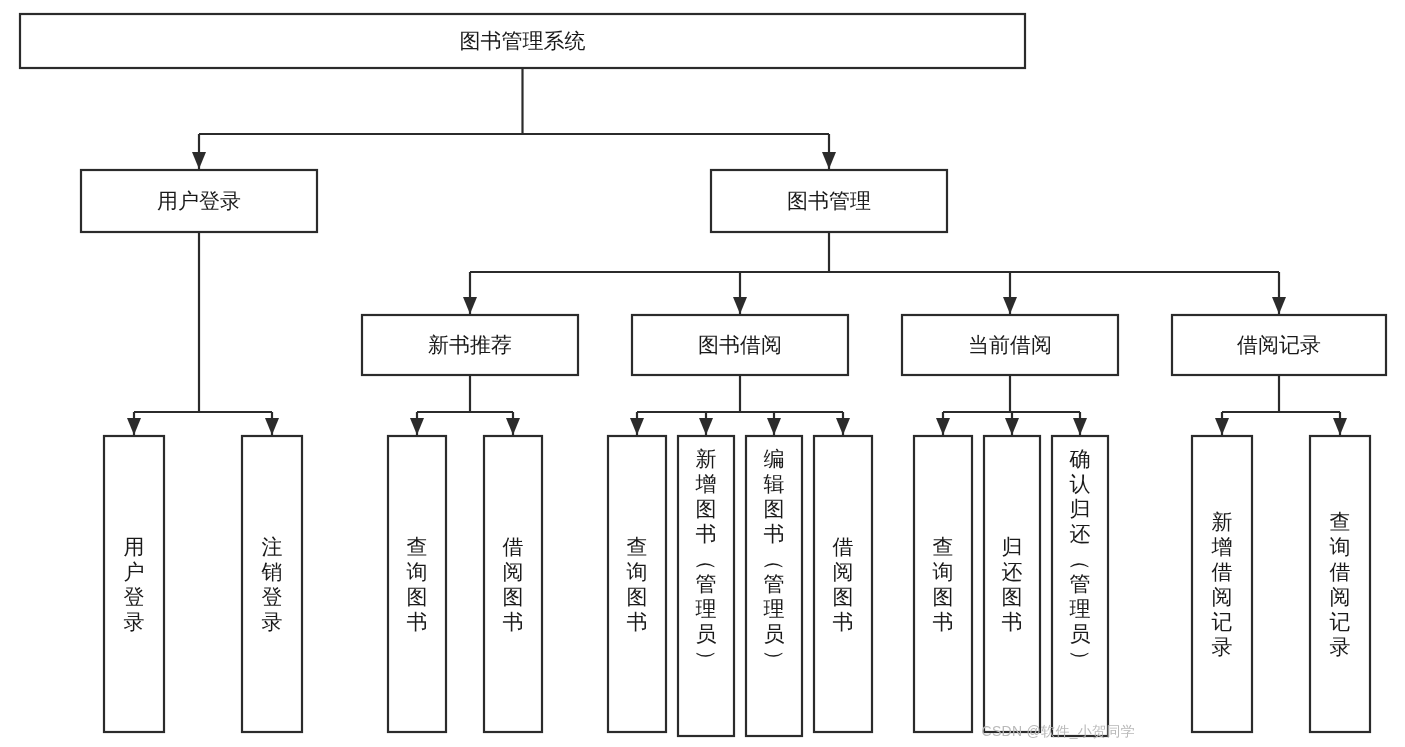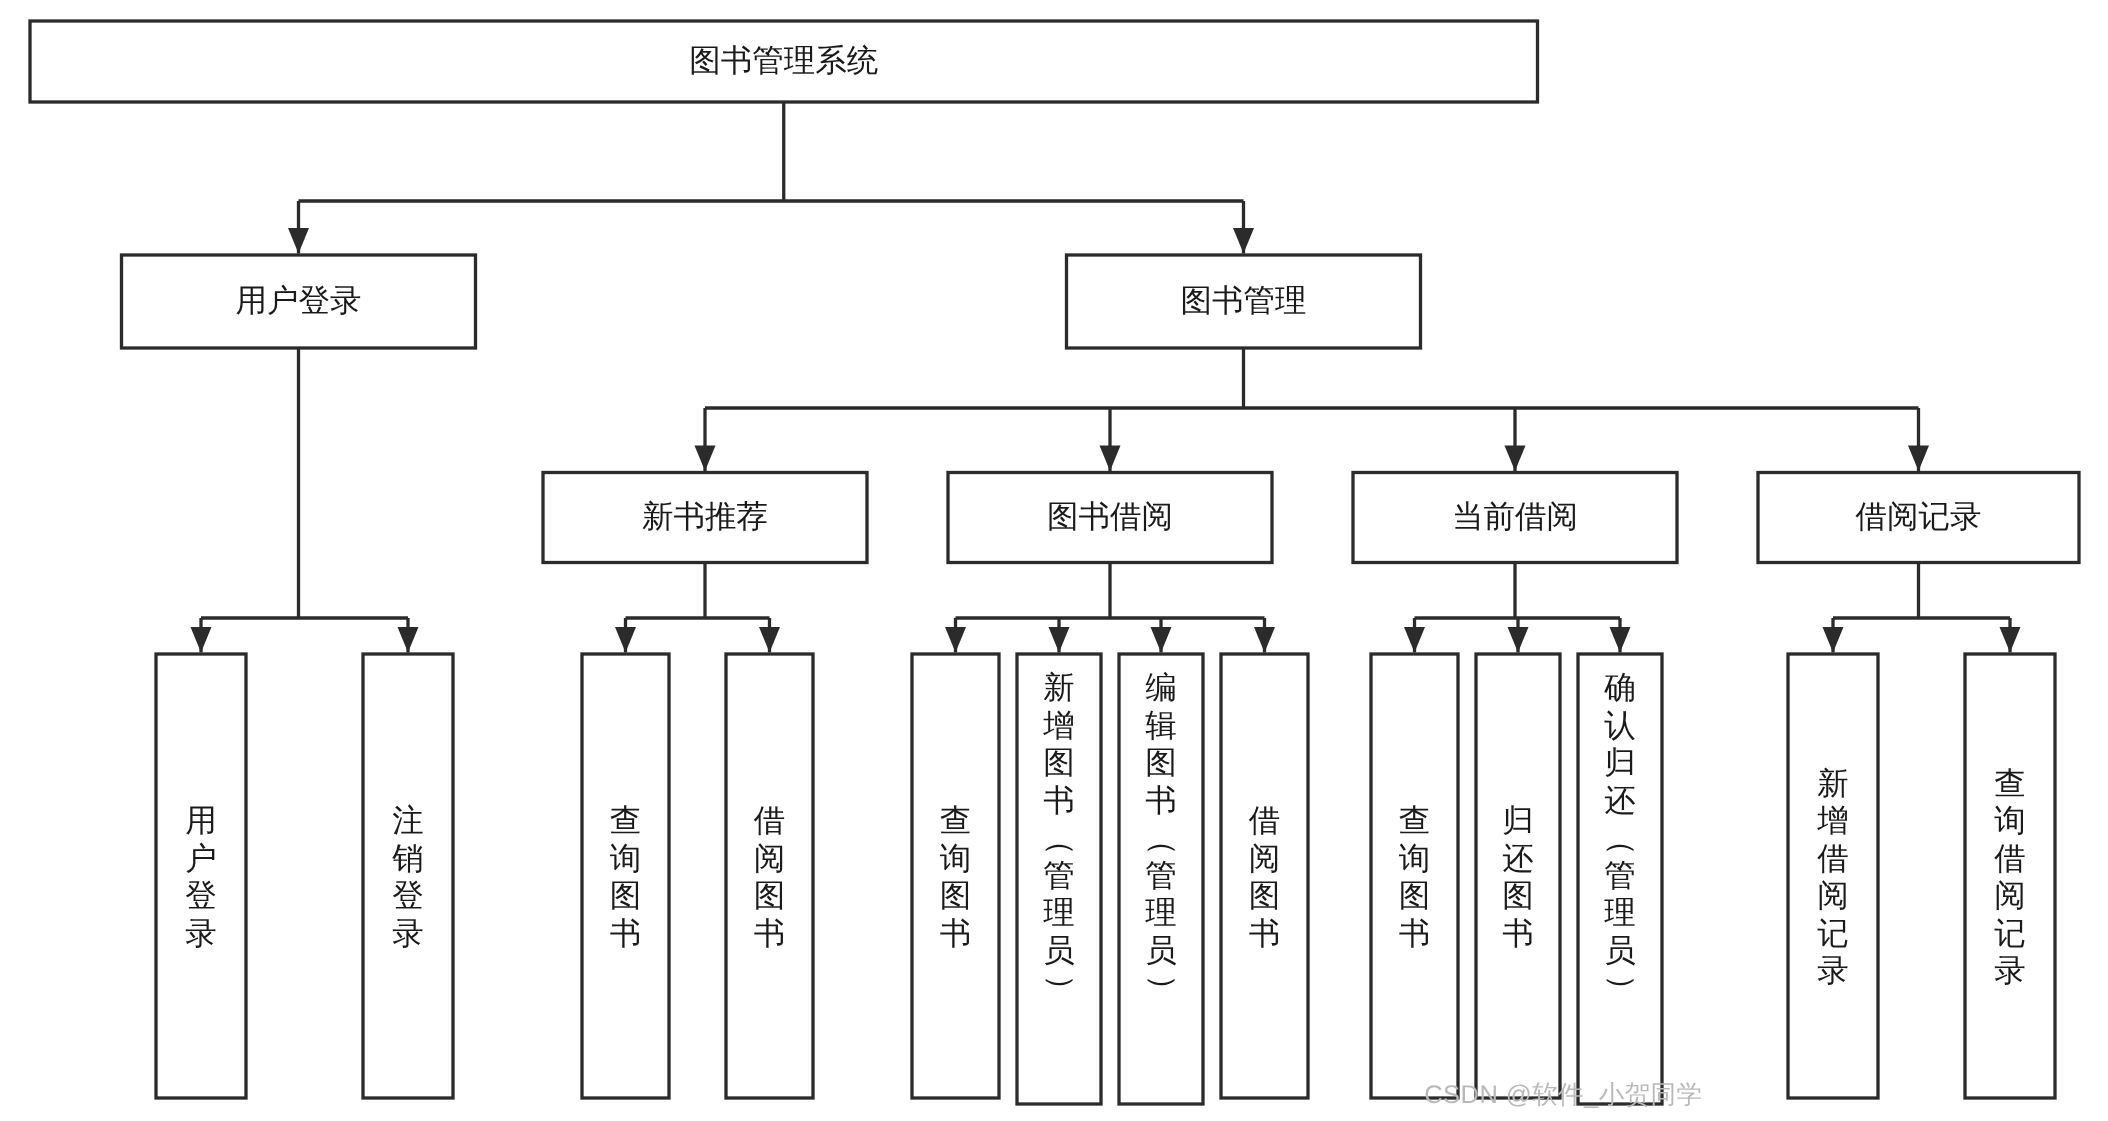"CSDN @软件_小贺同学" .watermark-text { font-size: 17px -> 14px }
